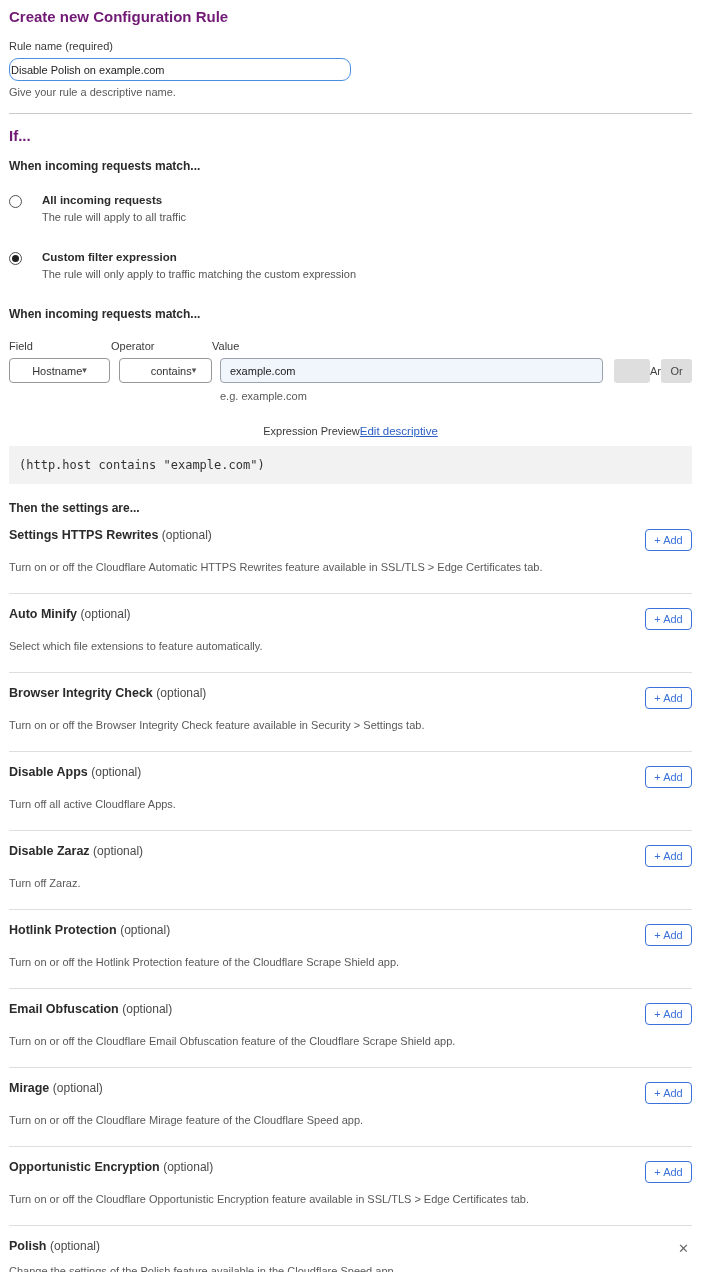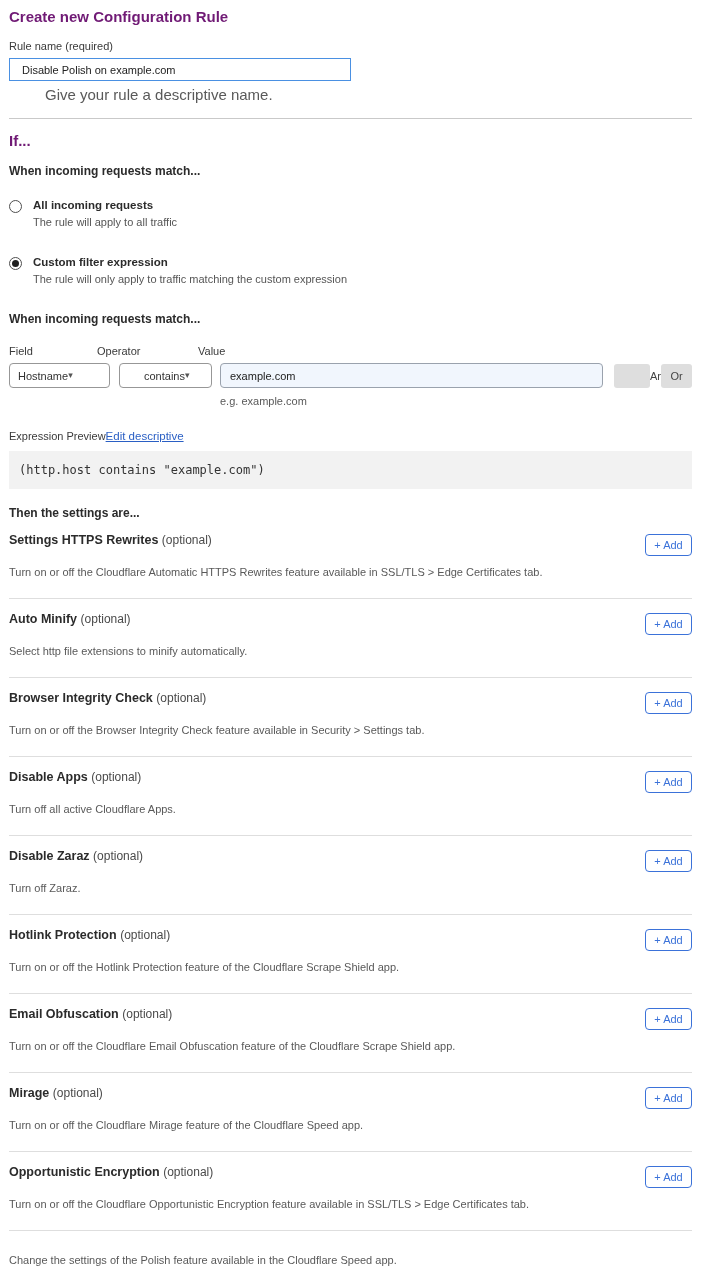"Disable Polish on example.com" .rule-name-input { border-radius: 0 -> 9px; padding: 0 12px -> 0 1px }
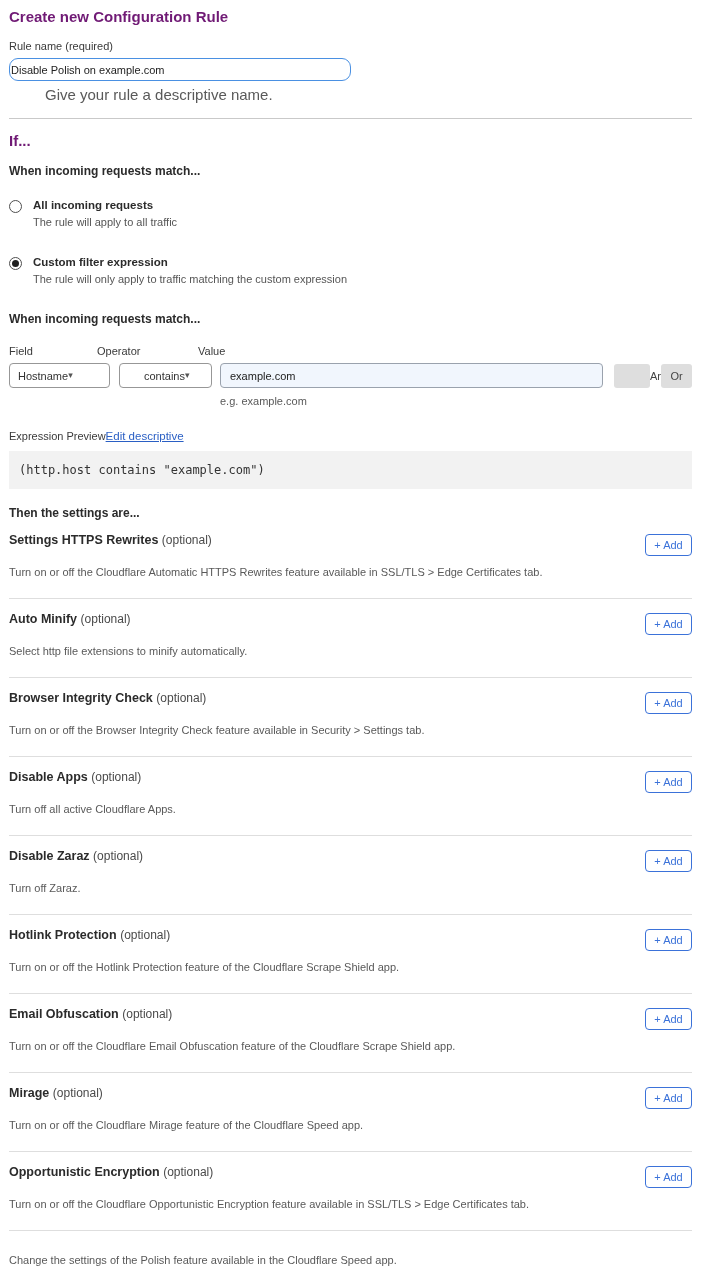"Give your rule a descriptive" .helper { font-size: 15px -> 11px; margin-left: 36px -> none }
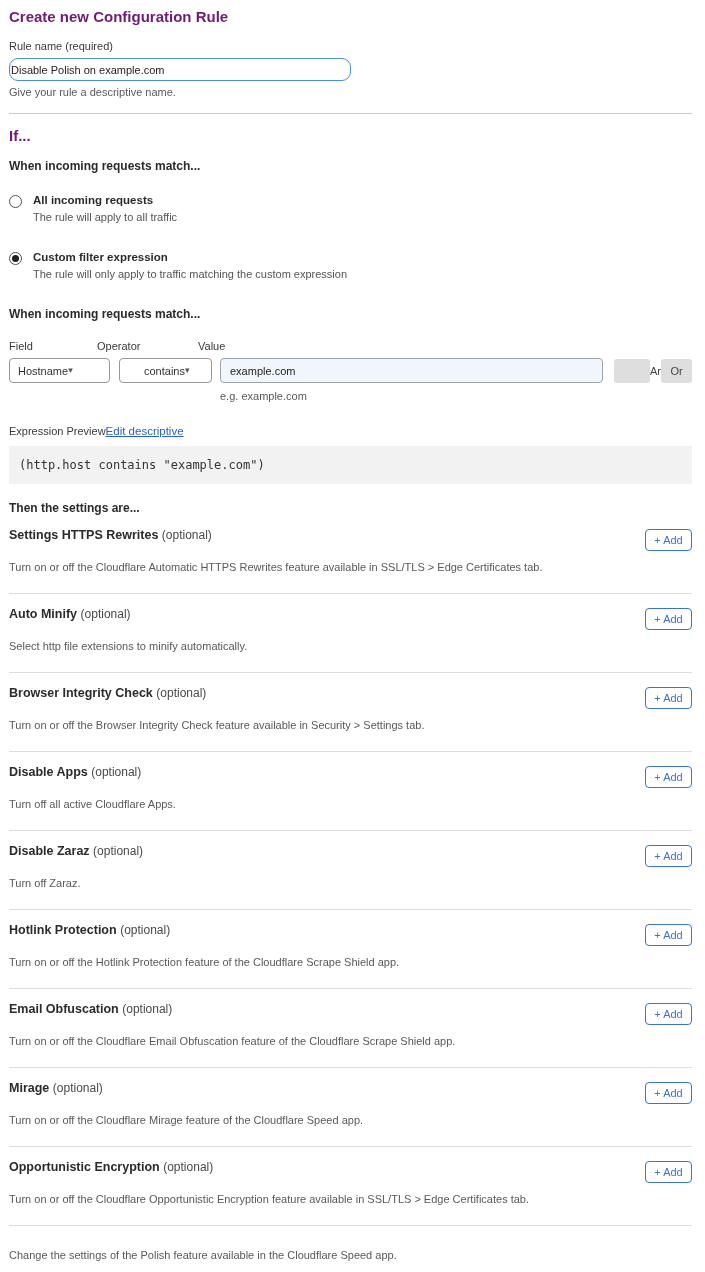"All incoming requests" .radio-option { gap: 11px -> 20px }
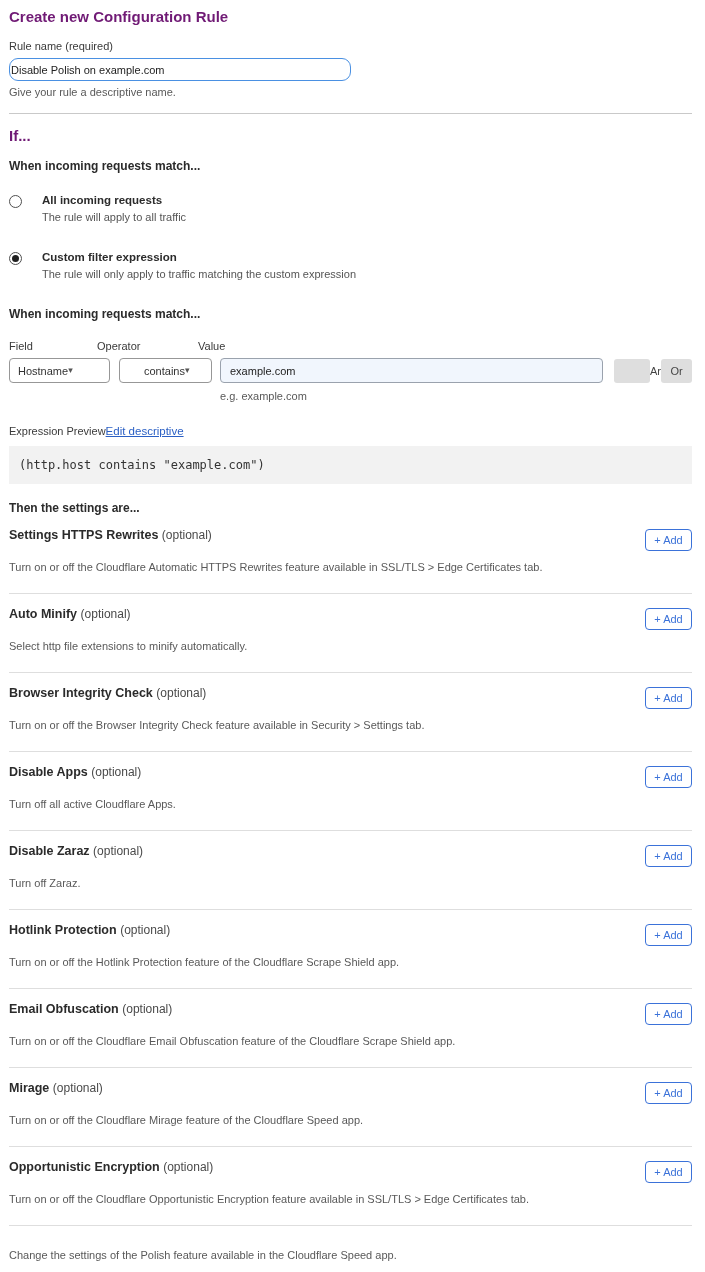"Field" .lbl-field { width: 88px -> 102px }
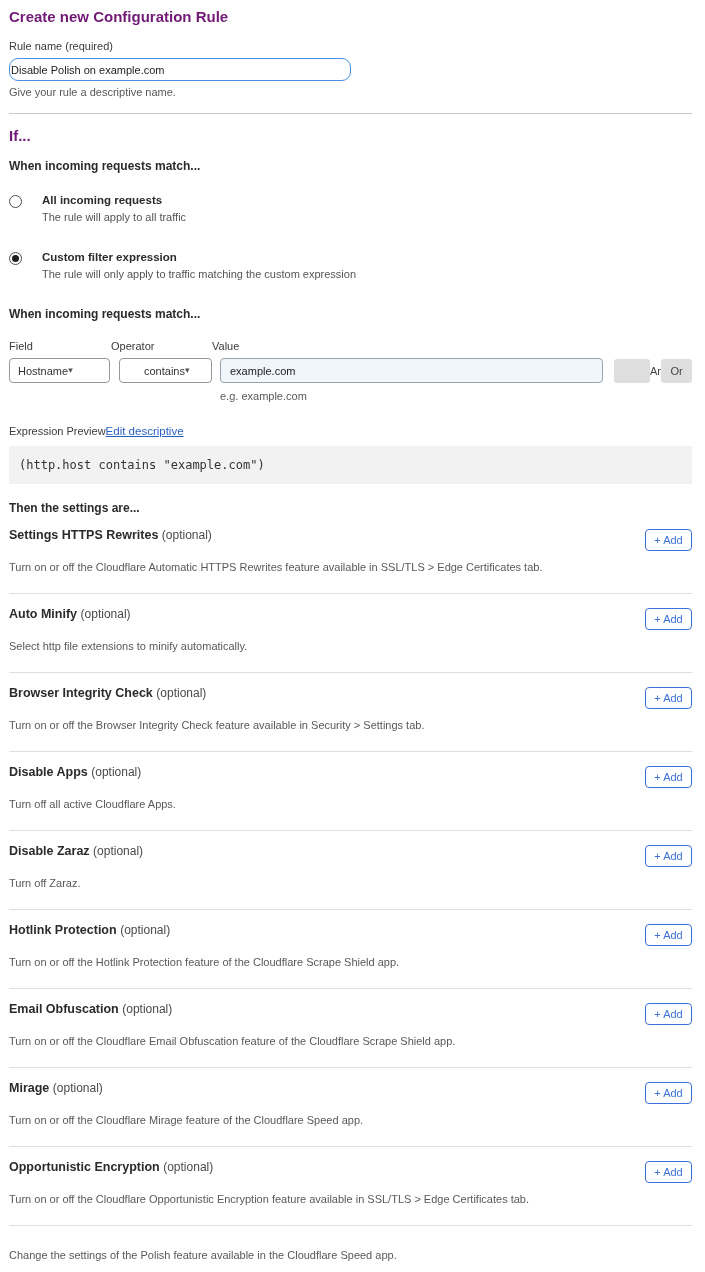"Hostname" .select-box { justify-content: flex-start -> center }
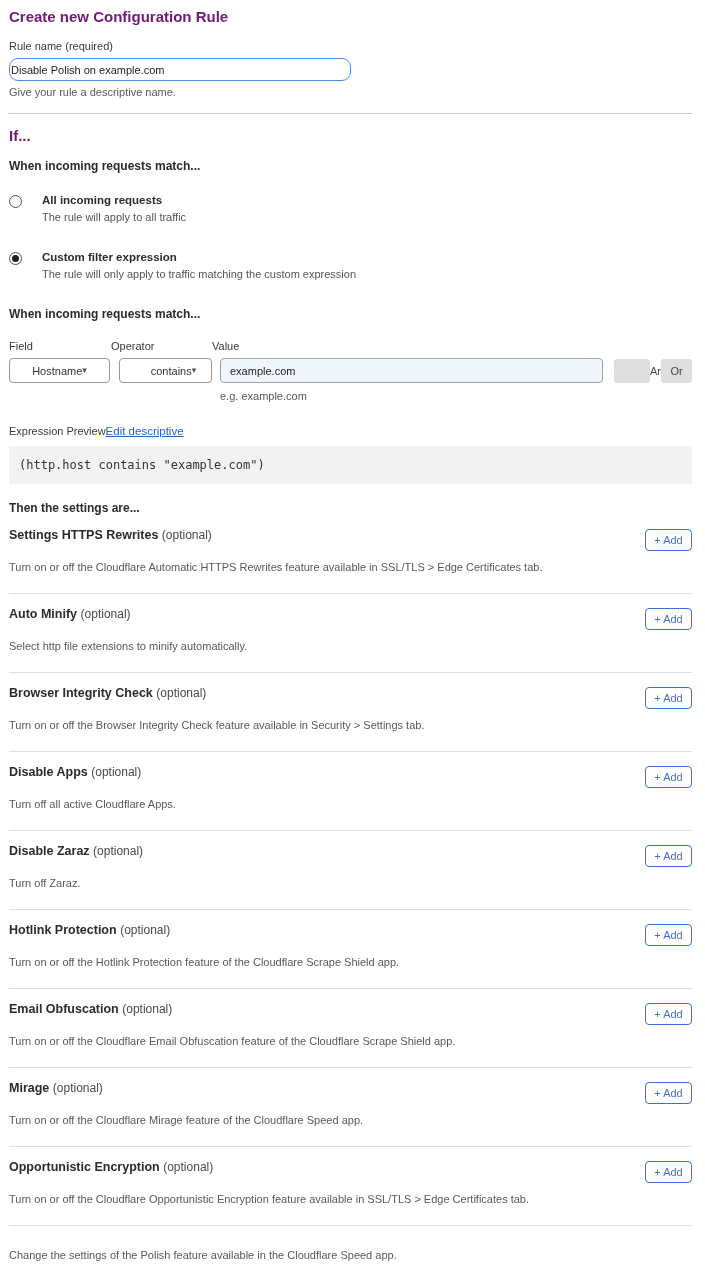"Expression Preview" .preview-head { justify-content: flex-start -> center }
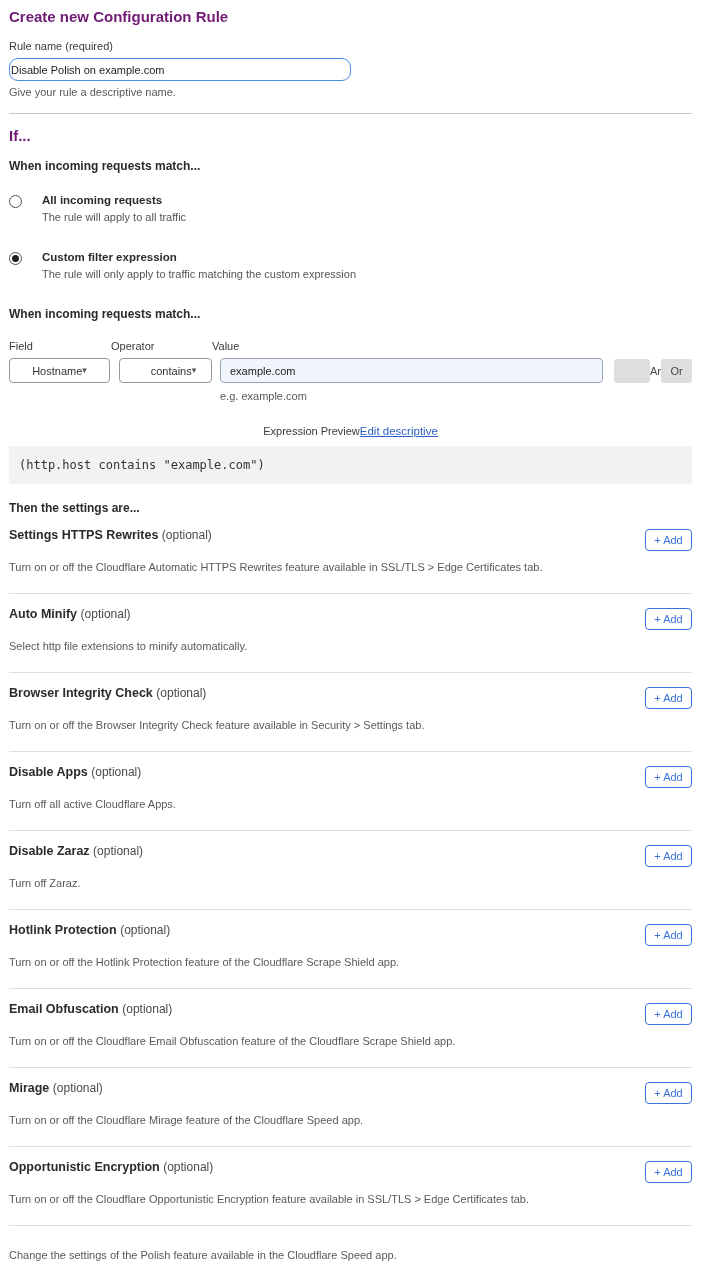"Select http file extensions to" div.setting-desc { text: http file extensions to minify -> which file extensions to feature }
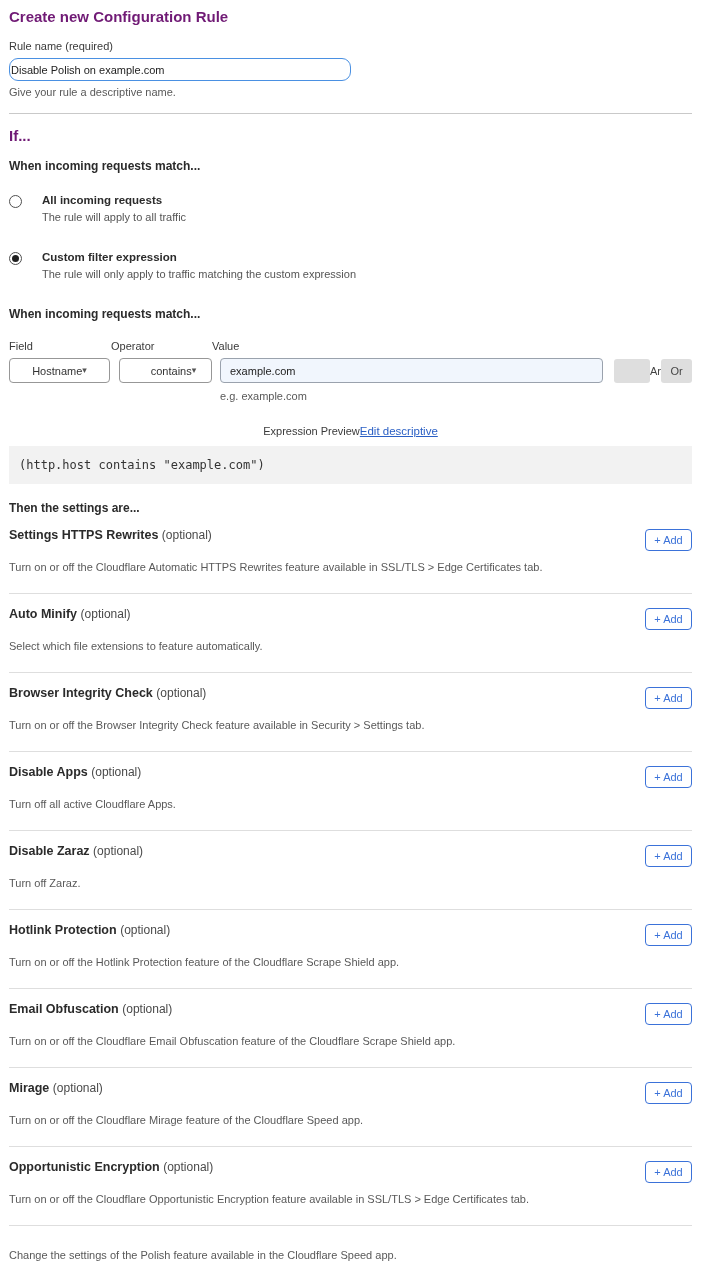"Polish (optional)" div.setting-top { html: none -> <div> <div> <span>Polish</span> <span>(optional)</span> </div> <span>✕</span> </div> }
